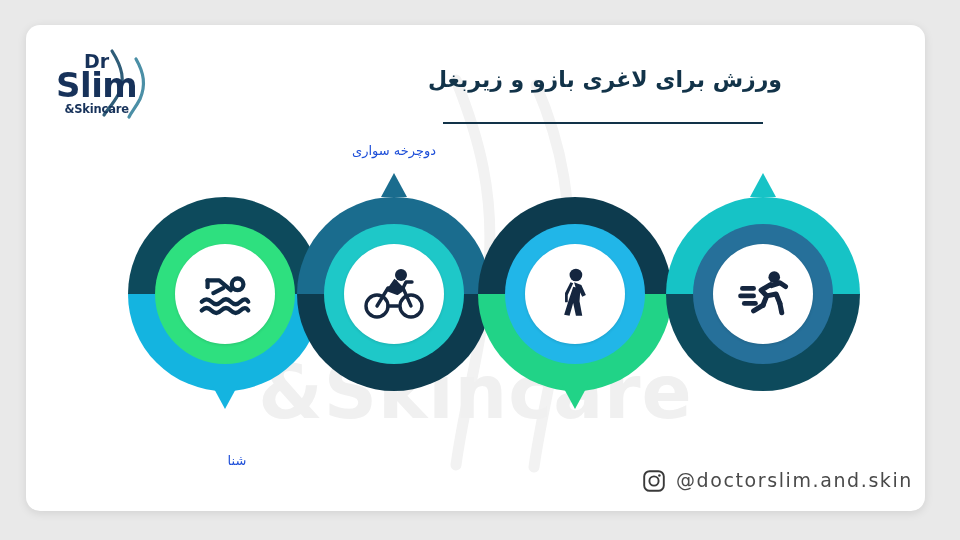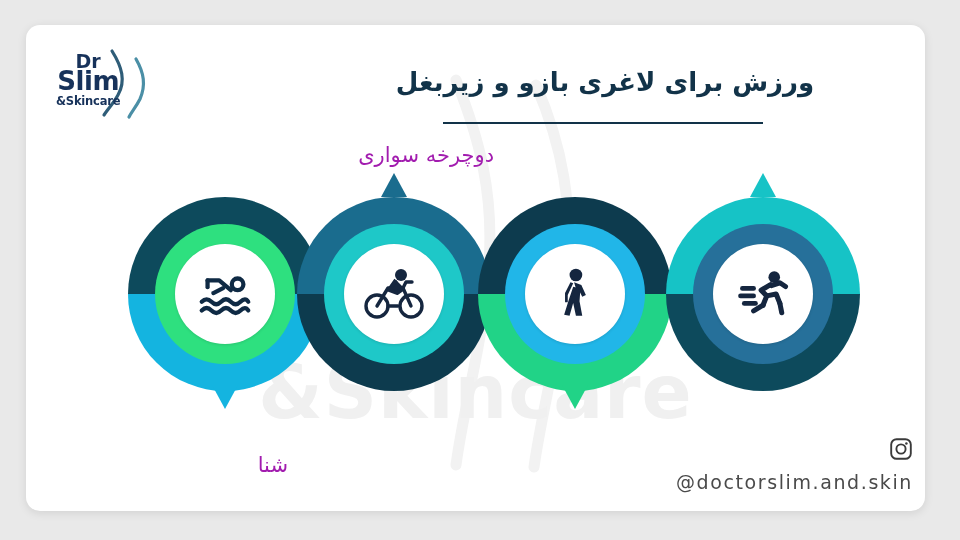"Slim" #logo-slim { font-size: 26px -> 34px }
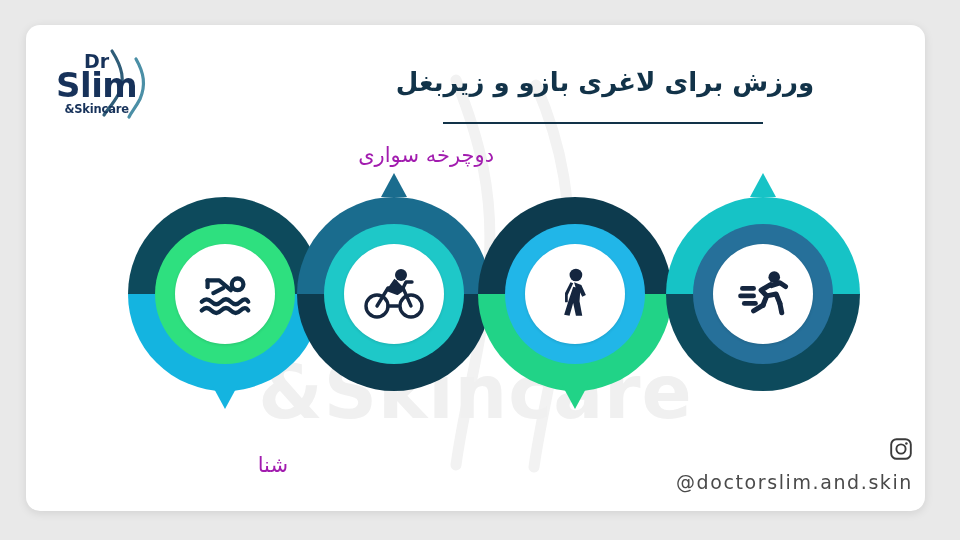"ورزش برای لاغری بازو و" #title { font-size: 26px -> 22px }
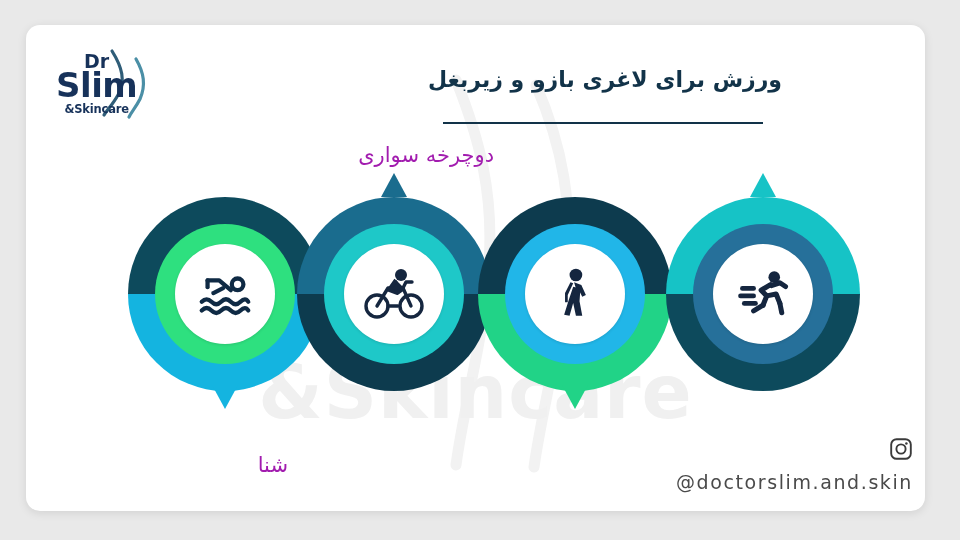"دوچرخه سواری" .label { color: #a21caf -> #1d4ed8; font-size: 21px -> 13px; text-align: right -> center }
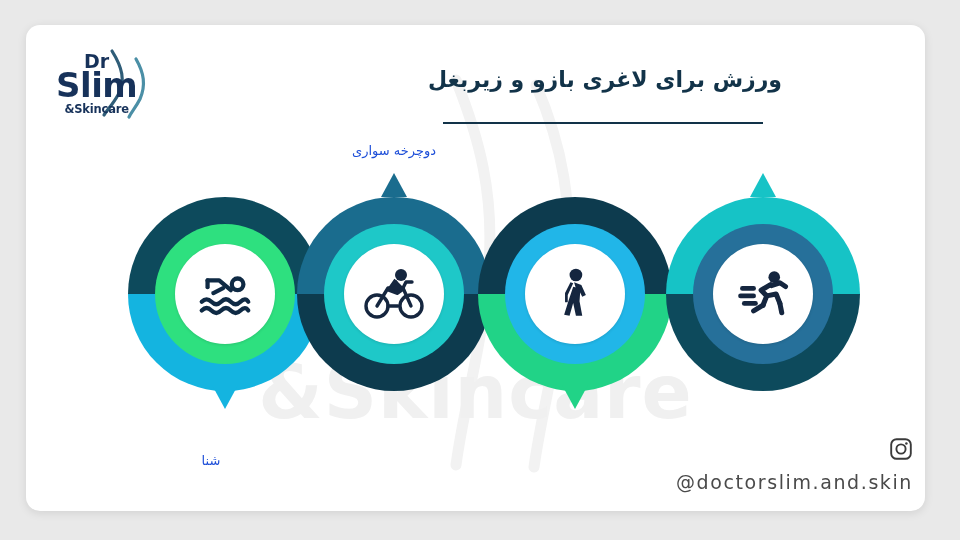"شنا" div.label { left: 108px -> 134px }
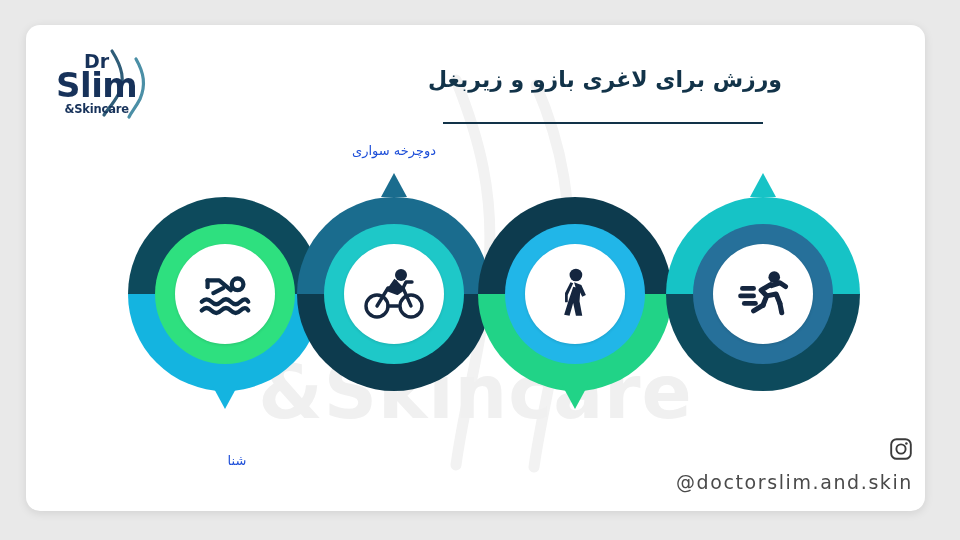"@doctorslim.and.skin" #insta { align-items: flex-end -> flex-start; flex-direction: column -> none }
